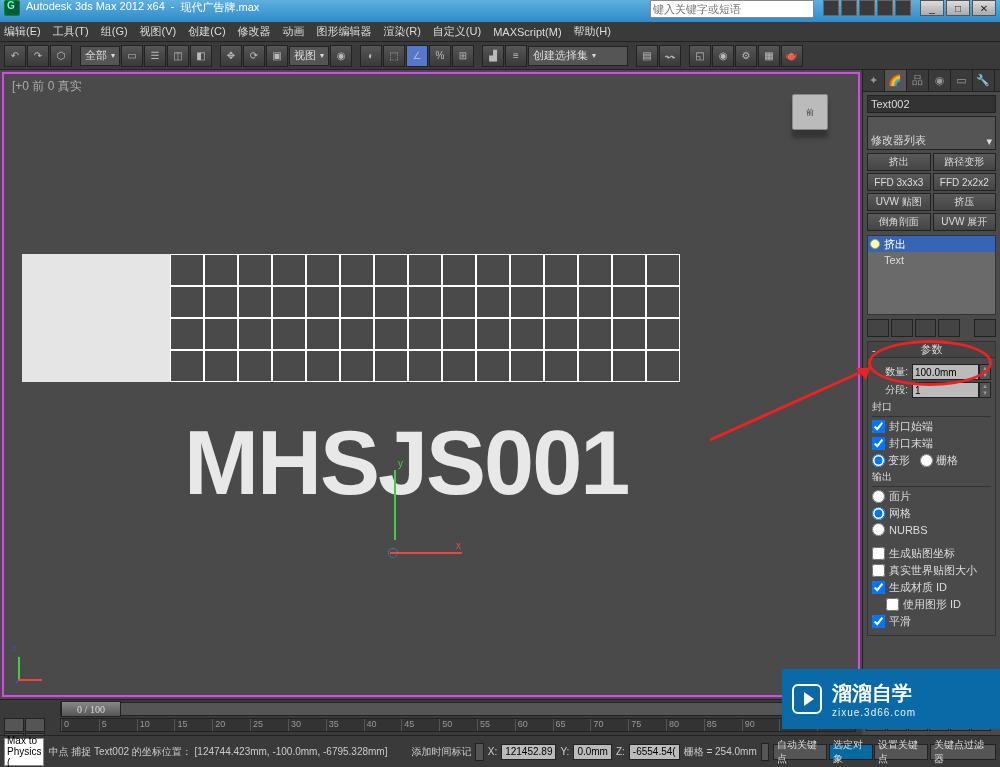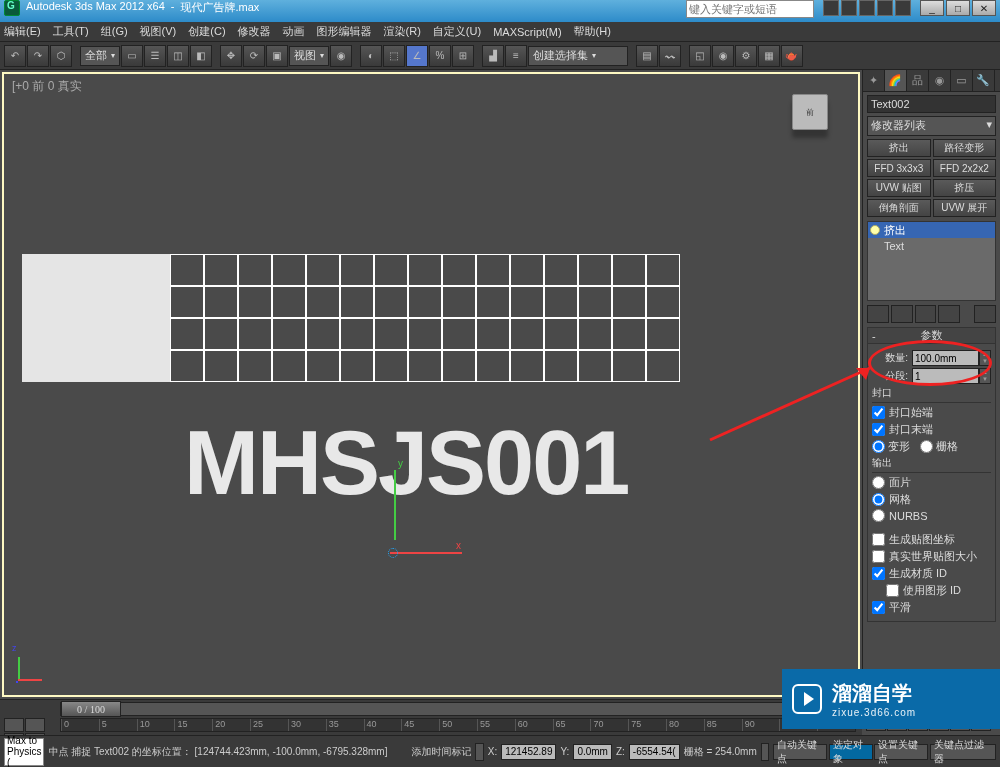"键入关键字或短语" .titlebar .search-box { width: 128px -> 164px }
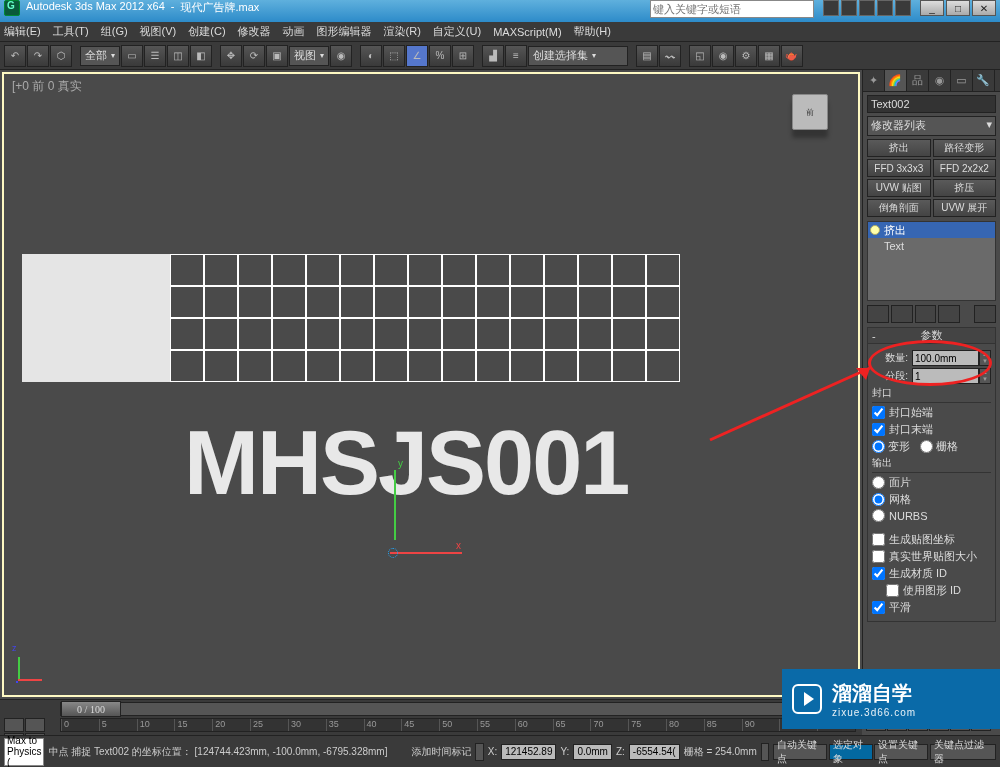"[+0 前 0 真实" .viewport { border: 2px solid #fef9c3 -> 2px solid #d946ef }
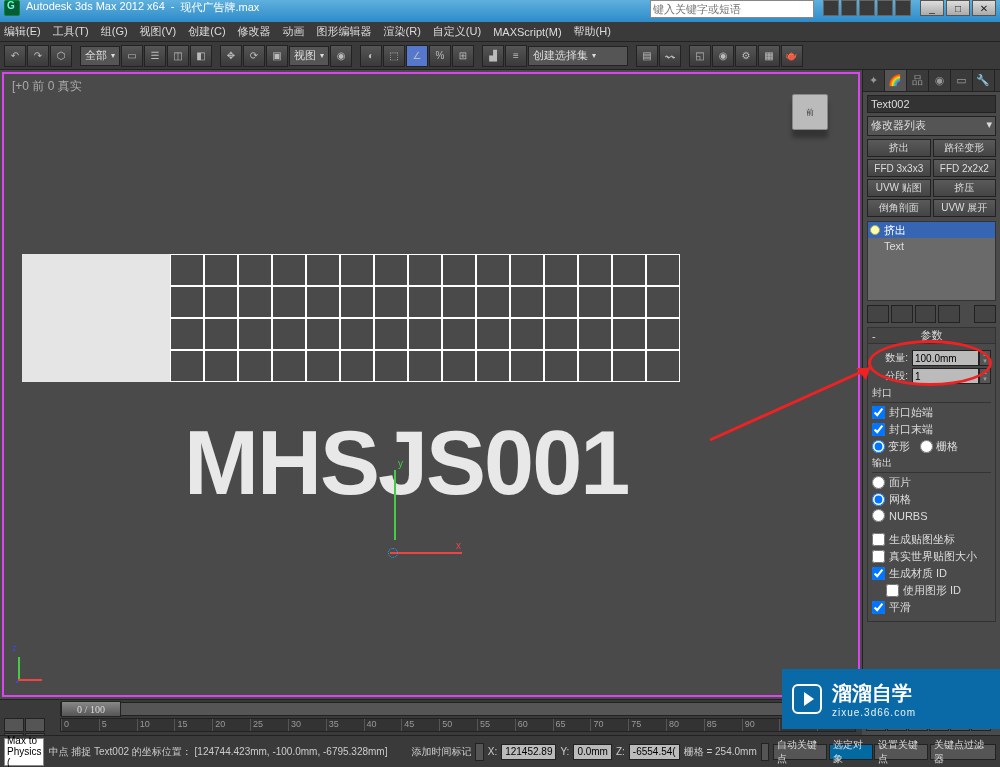"修改器列表" .rpanel .combo { align-items: flex-start -> flex-end; height: 20px -> 34px }
